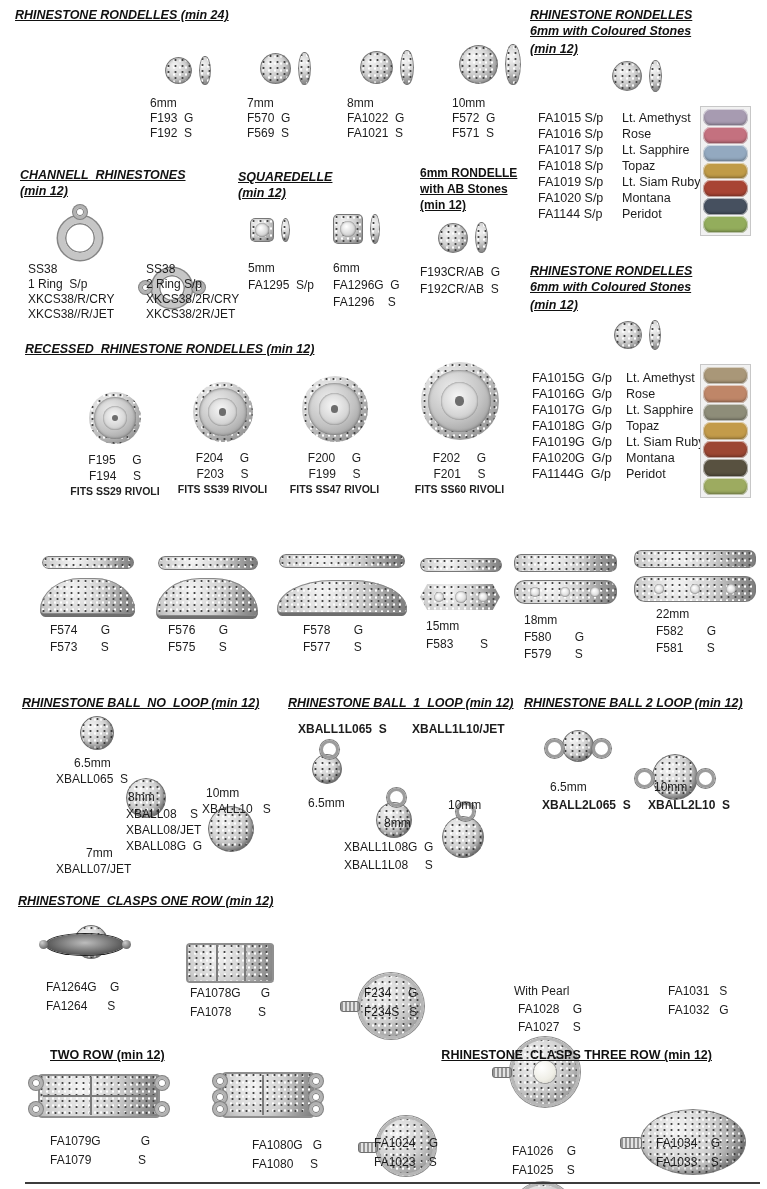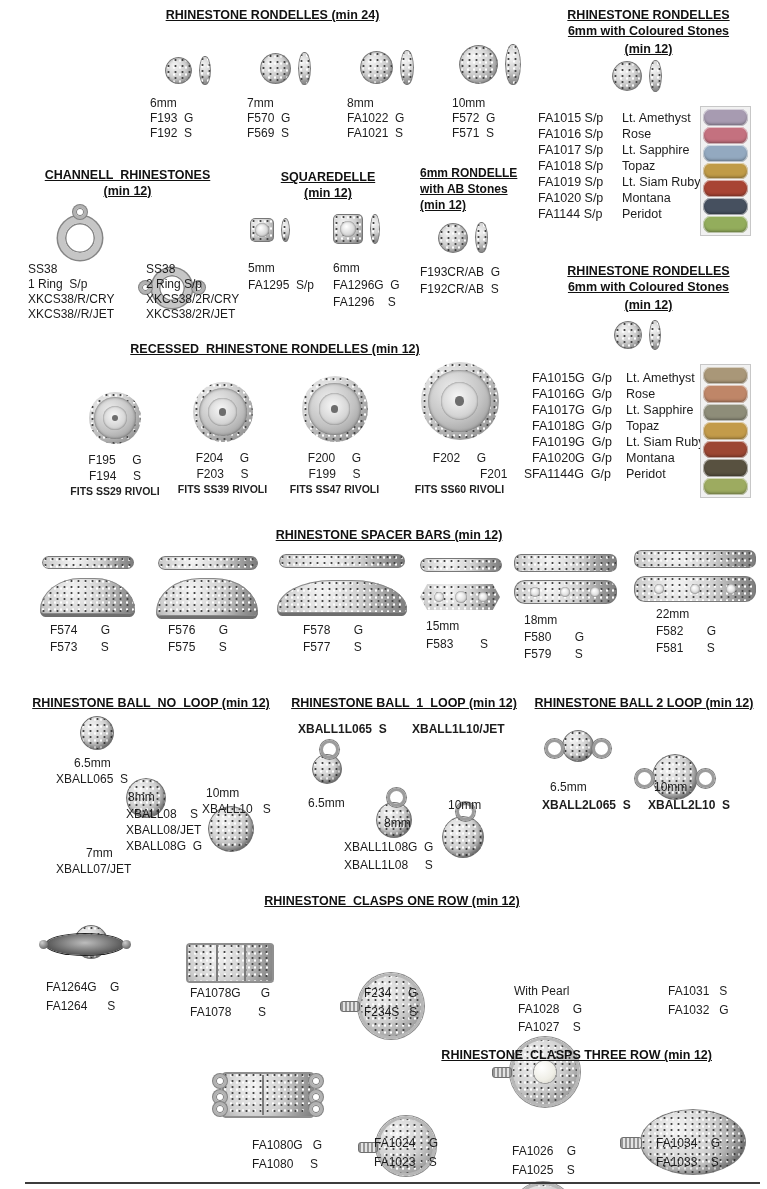"RHINESTONE RONDELLES (min 24)" .ttlc { font-style: none -> italic; text-align: center -> none }
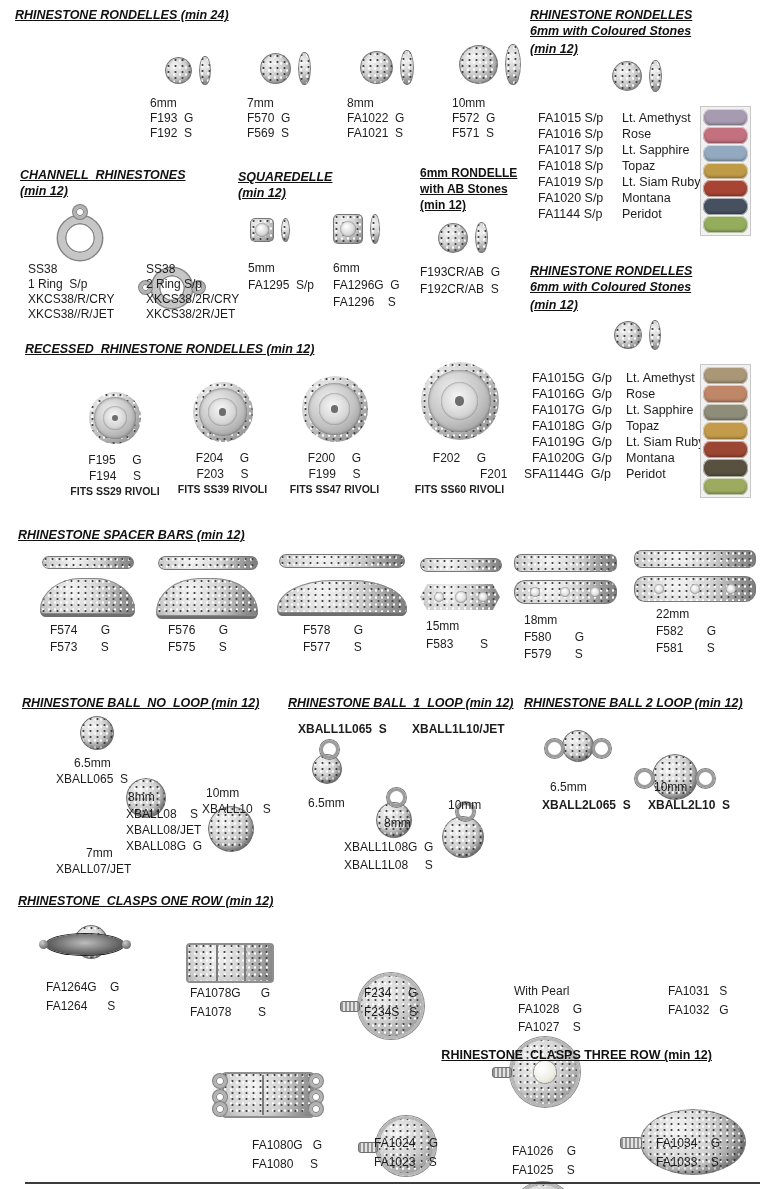"F201 S" div.t { text-align: right -> center }
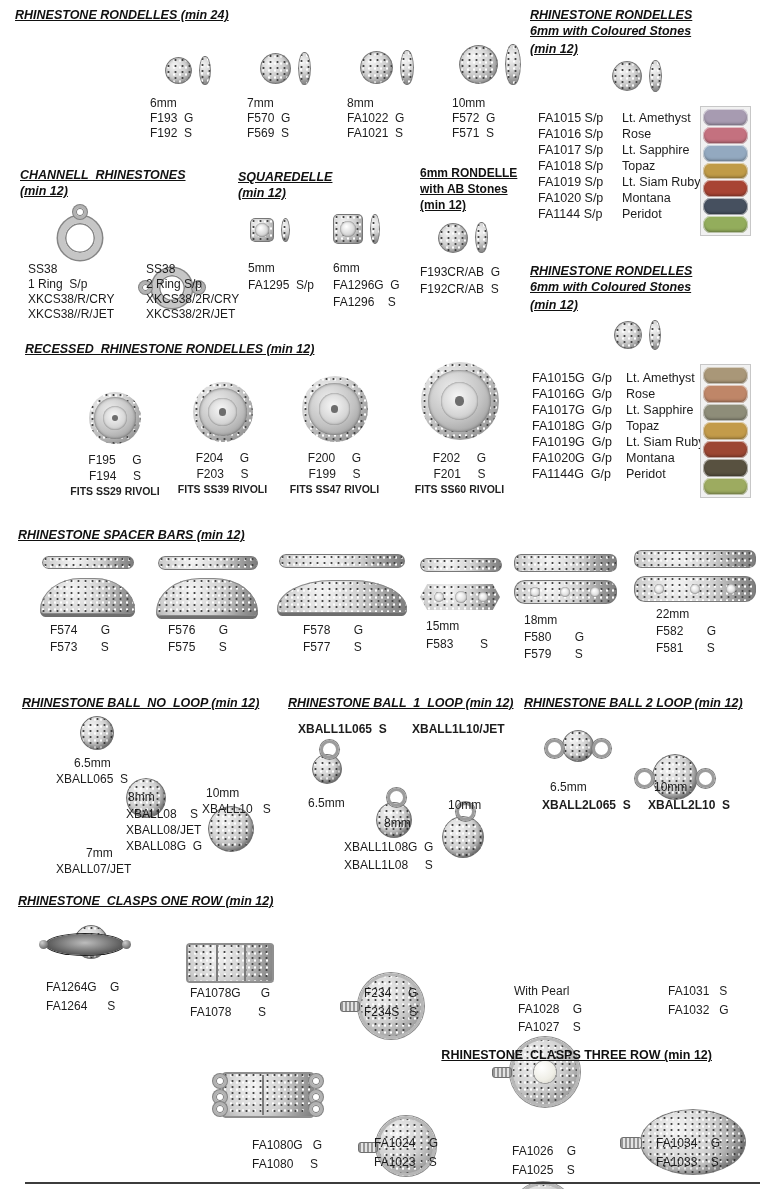"RHINESTONE SPACER BARS (min 12)" div.ttl { html: <div>RHINESTONE SPACER BARS (min 12)</div> -> none }
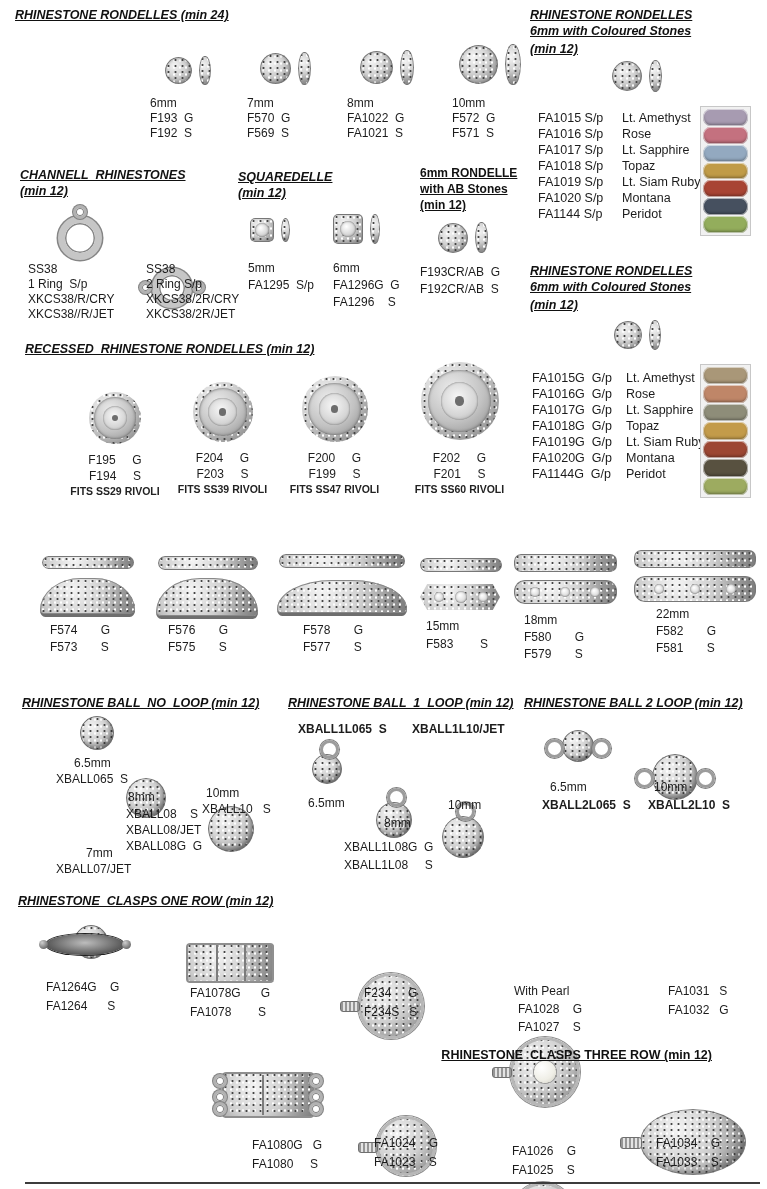"TWO ROW (min 12)" div.abs { html: none -> <div> <div>TWO ROW (min 12)</div> <div> <span></span> <span></span> <span></span> <span></span> <span></span> <span></span> </div> <div>FA1079G G</div> <div>FA1079 S</div> </div> }
